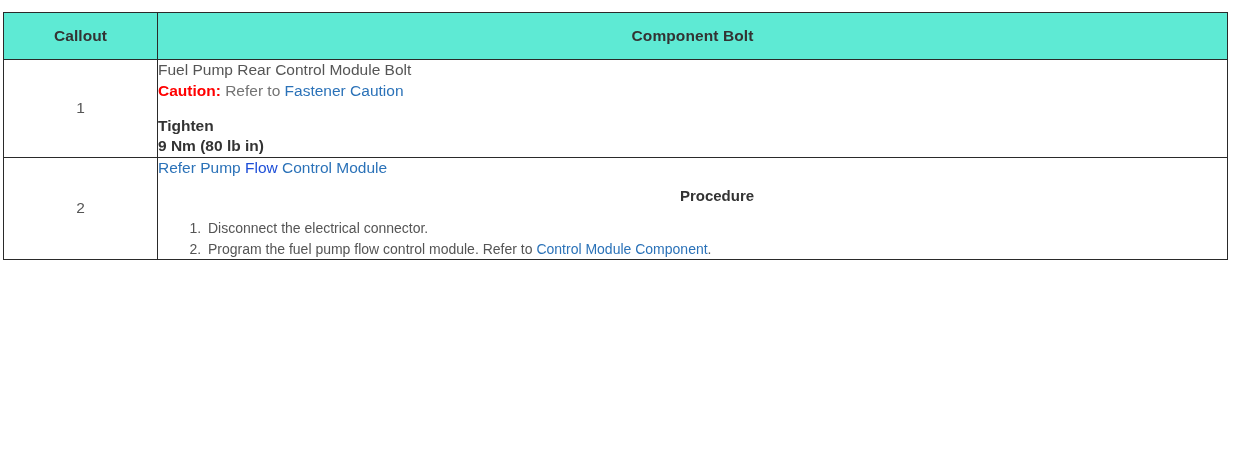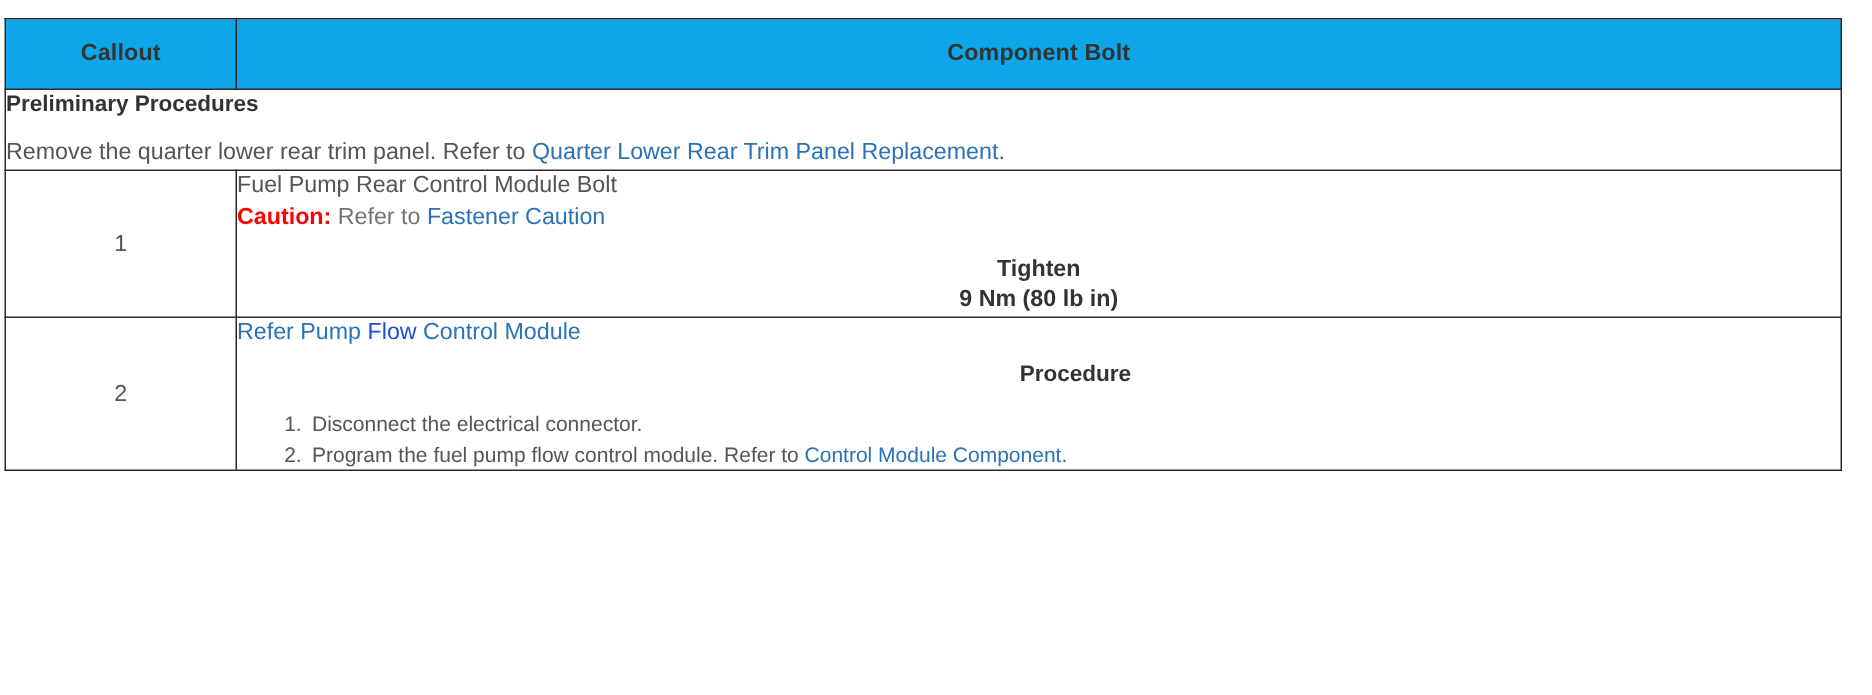"Callout" thead th { background: #0ea5e9 -> #5eead4 }
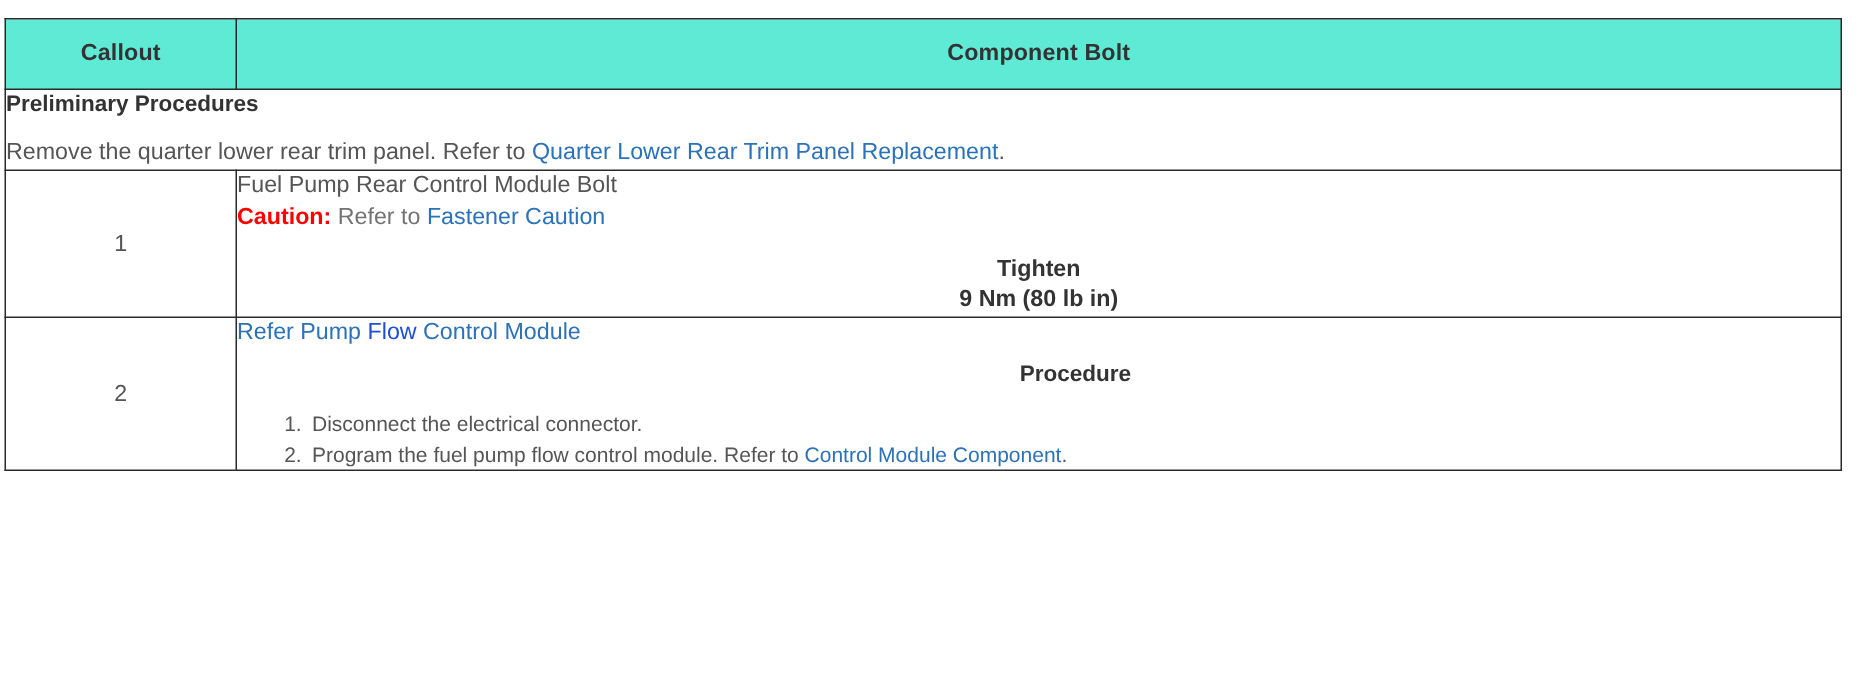"Preliminary Procedures" tr { html: <tr> <td> <div>Preliminary Procedures</div> <div><span>Remove the quarter lower rear trim panel. Refer to </span><span>Quarter Lower Rear Trim Panel Replacement</span><span>.</span></div> </td> </tr> -> none }
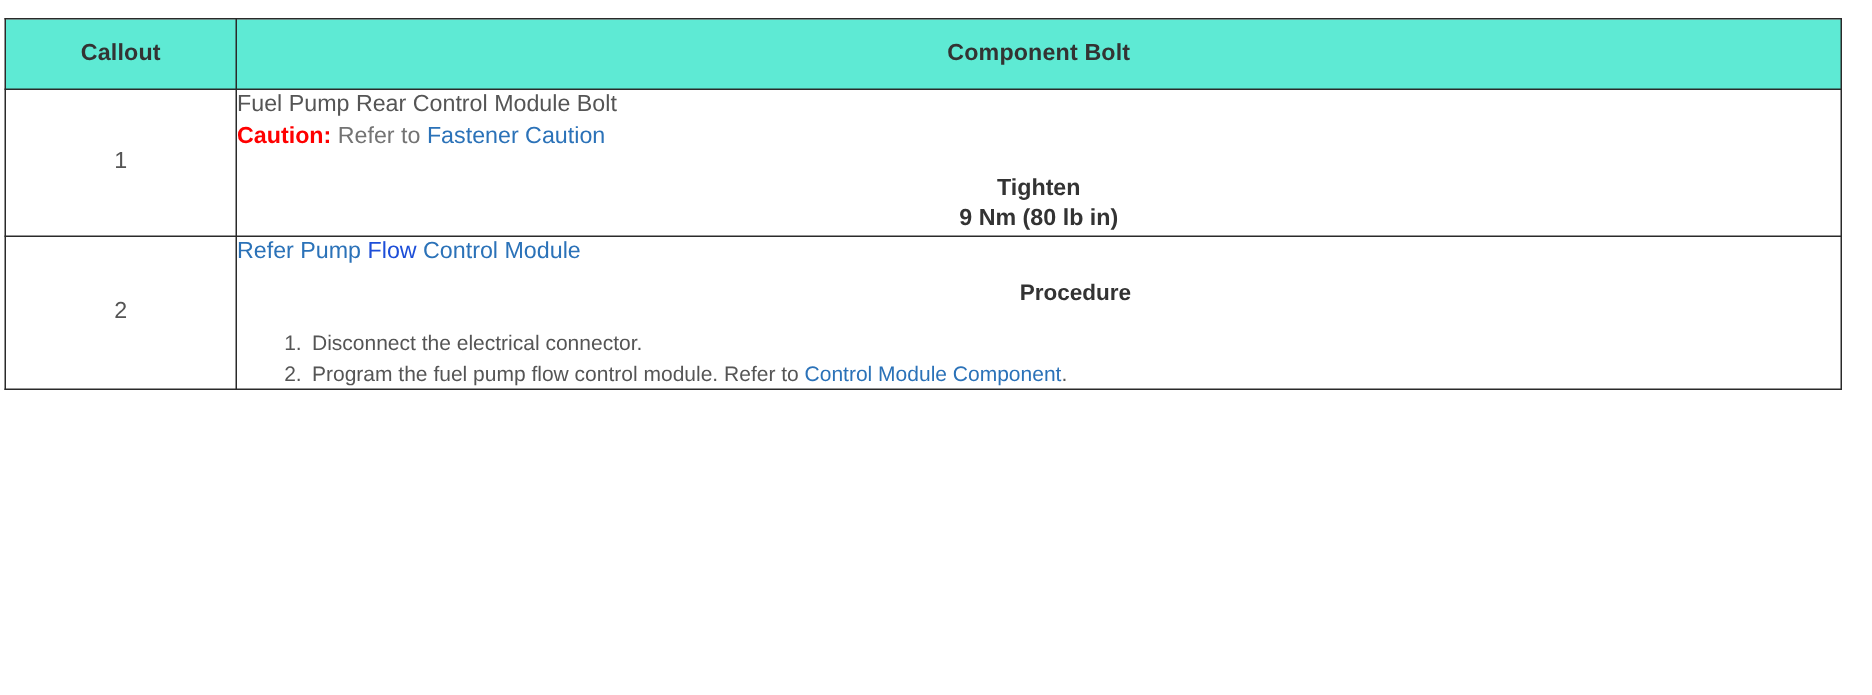"Tighten" .tighten-label, .torque-value { text-align: center -> none }
